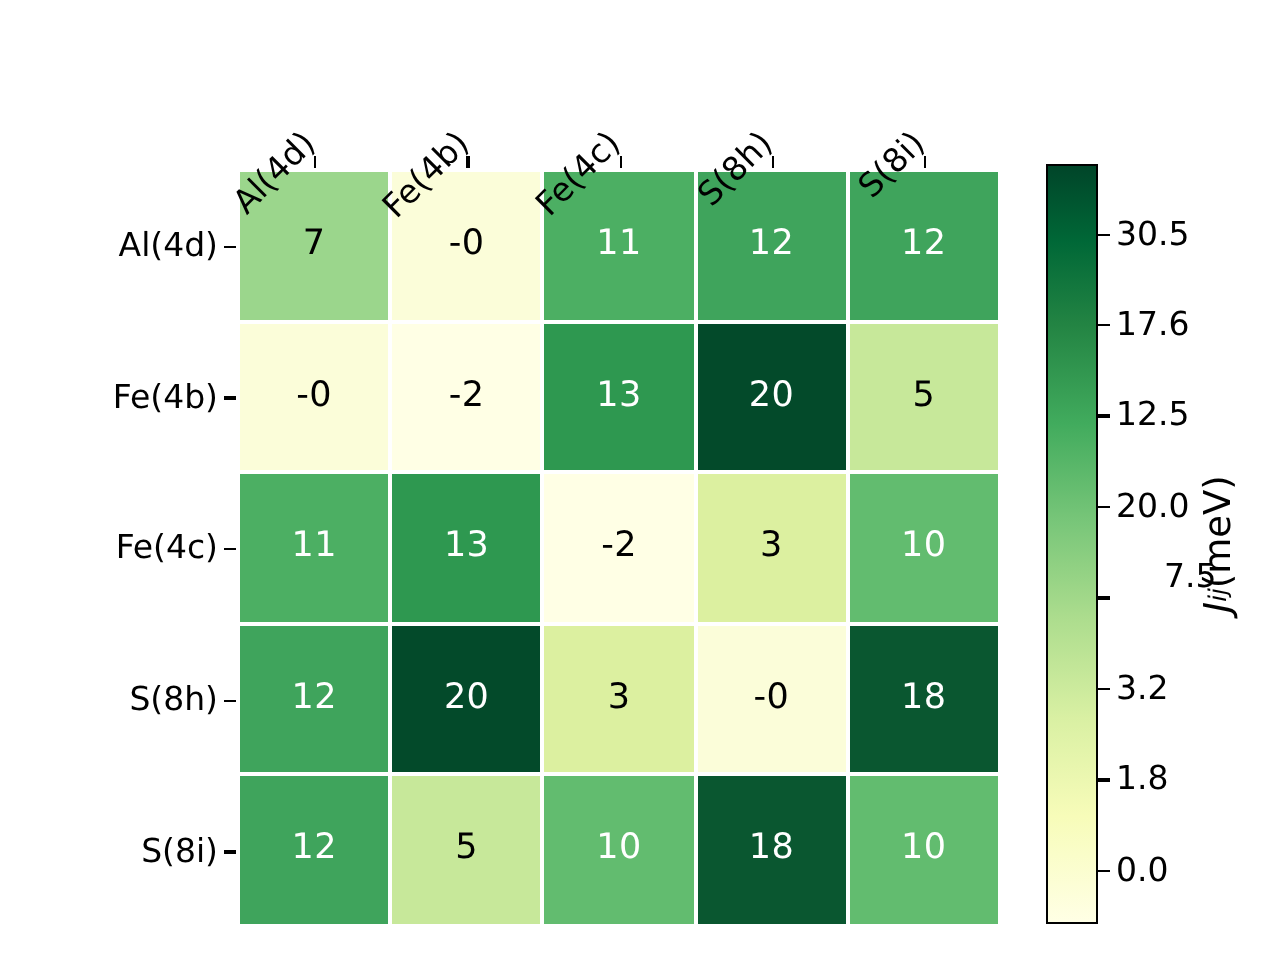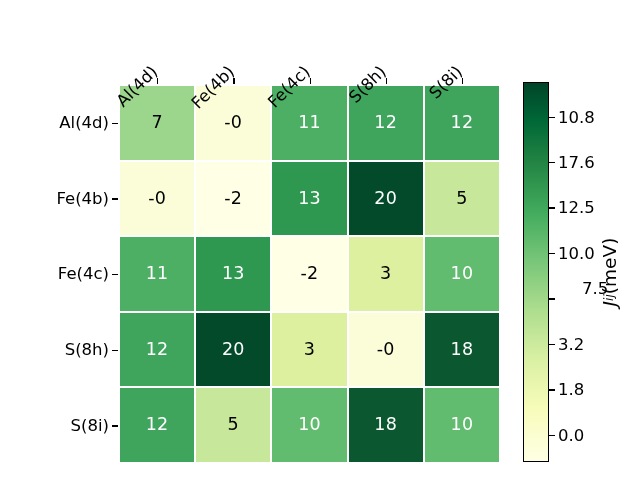"10.8" div.cbticklabel { text: 10.8 -> 30.5 }
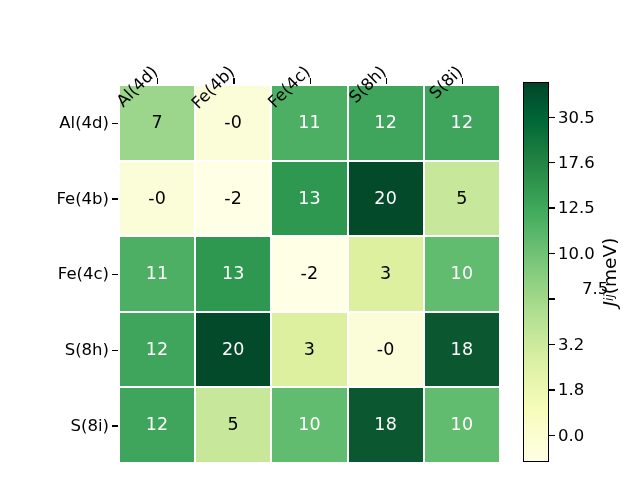"10.0" div.cbticklabel { text: 10.0 -> 20.0 }
